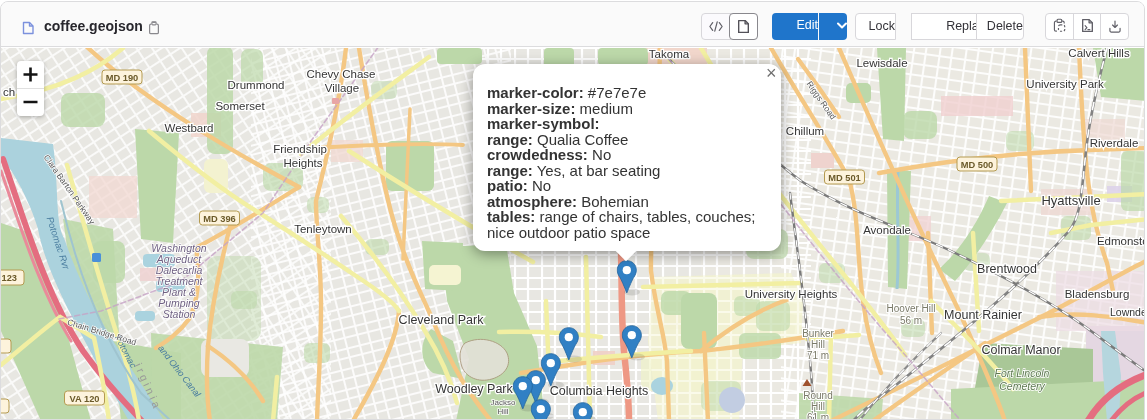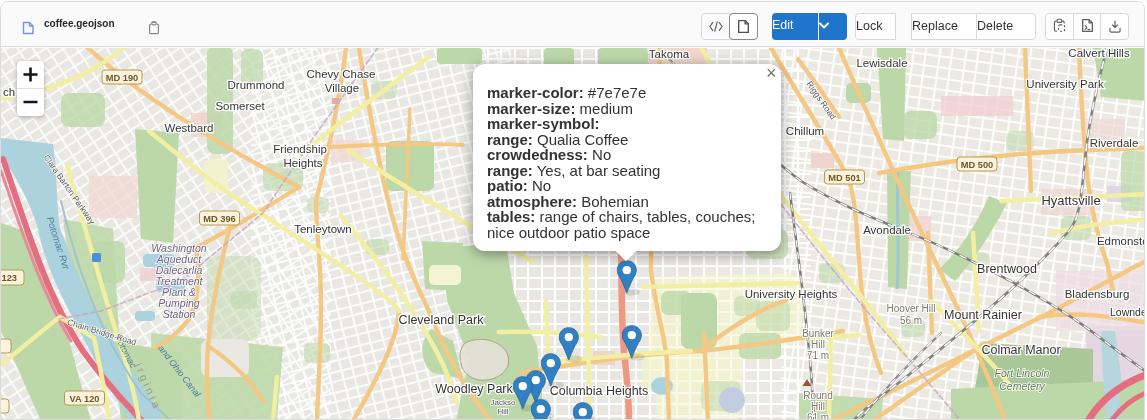"coffee.geojson" .fname { font-size: 10px -> 14px }
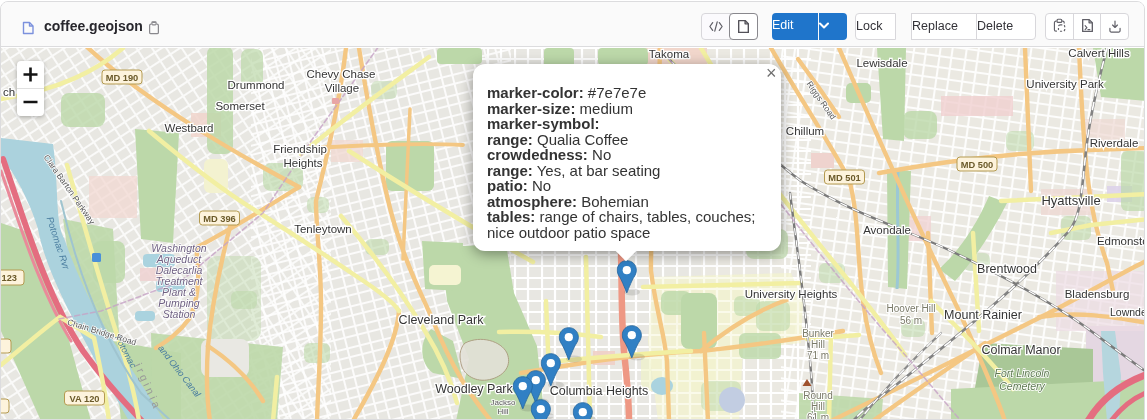"Edit" .btn { text-align: left -> right }
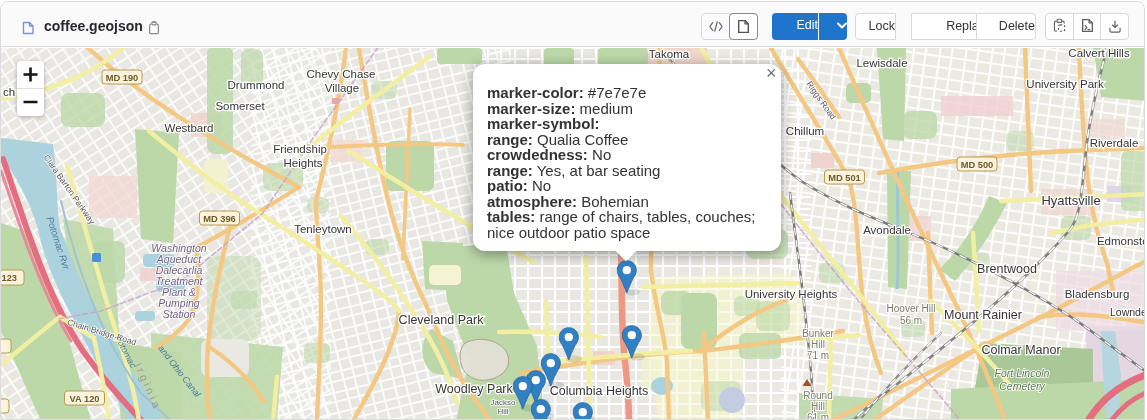"Delete" div.btn { width: 60px -> 48px }
